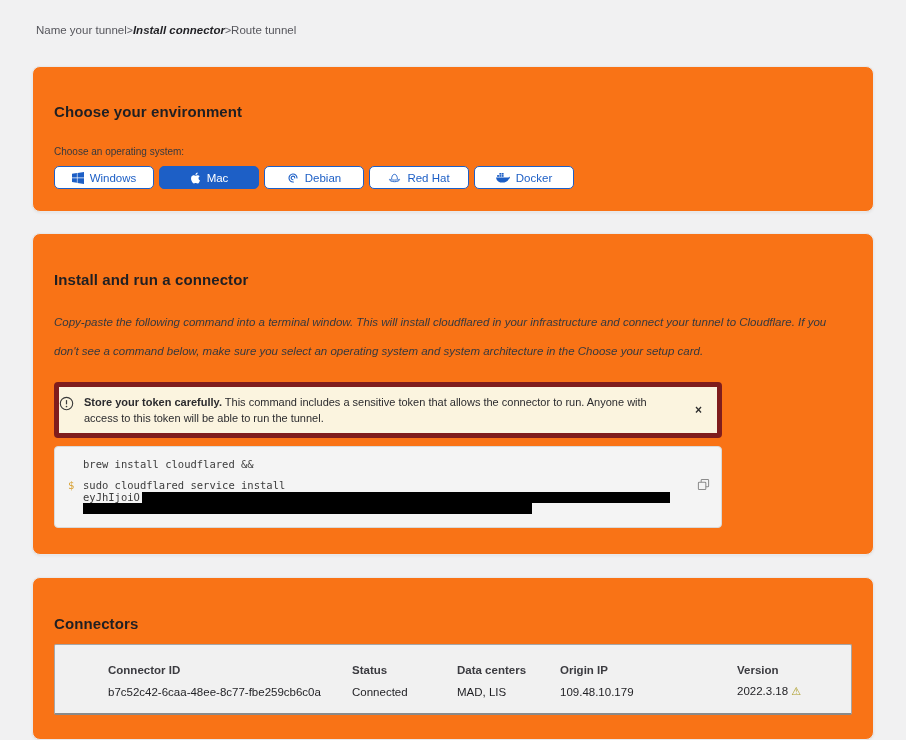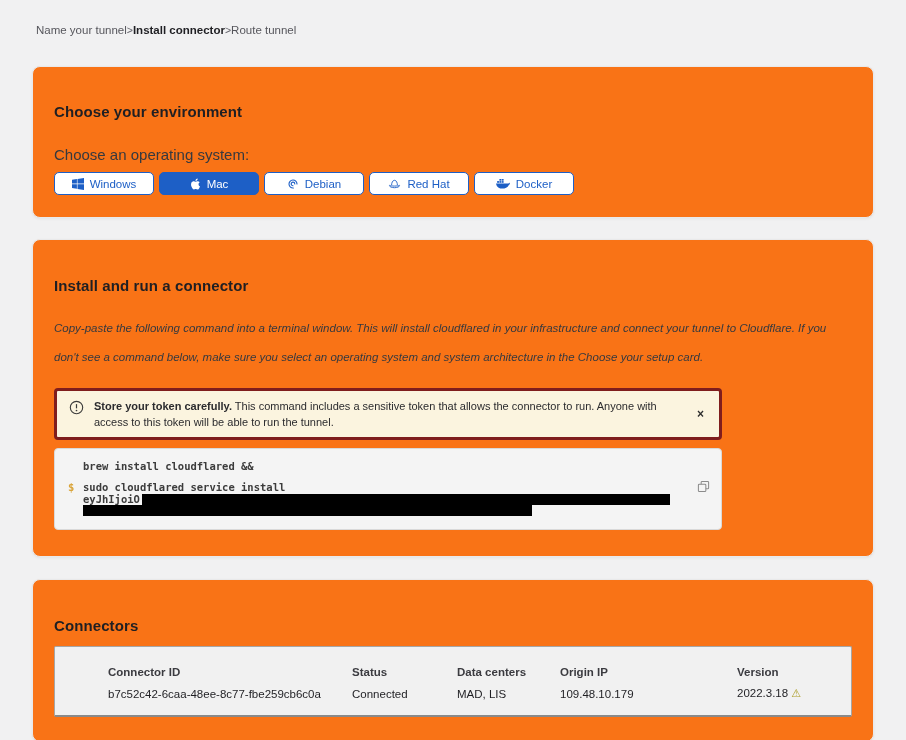"Install connector" .crumb.active { font-style: none -> italic }
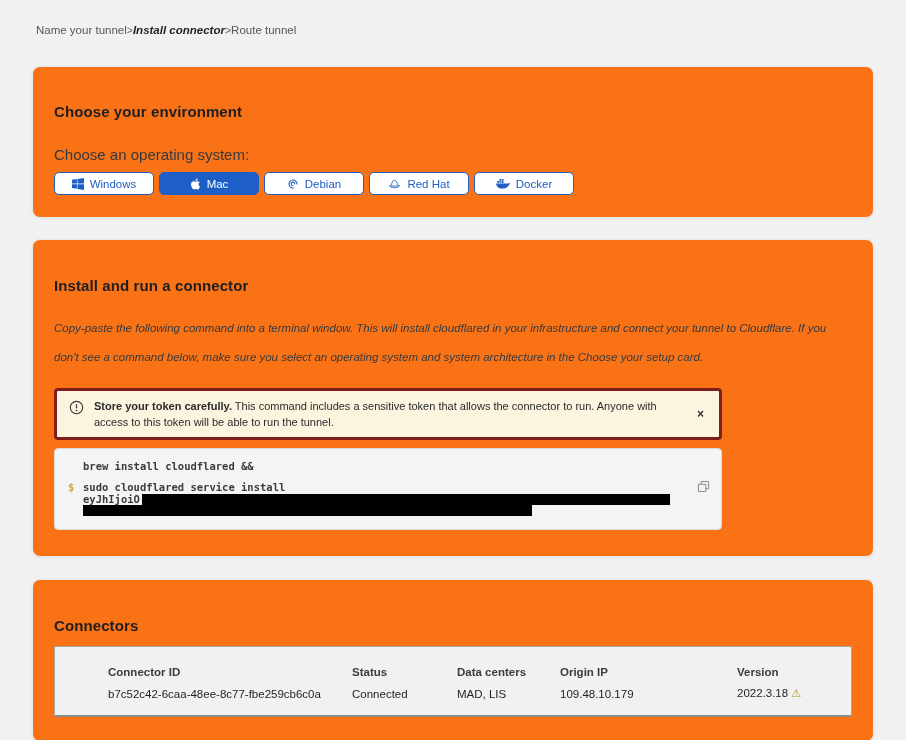"Choose an operating system:" .os-label { font-size: 15px -> 10px }
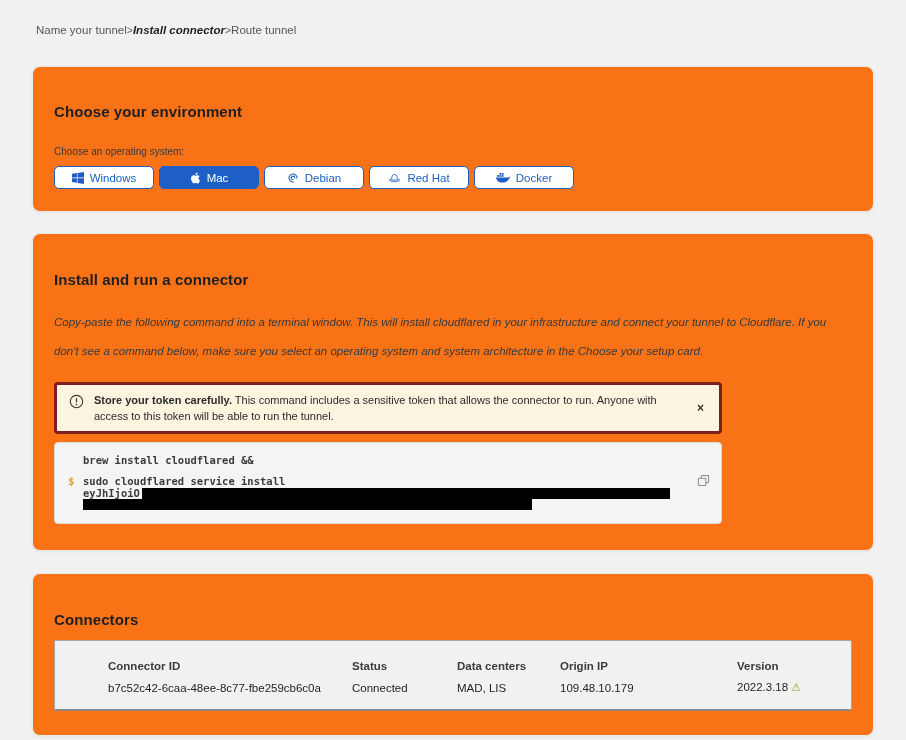"Store your token carefully. This" .alert { border: 3px solid #7f1d1d -> 5px solid #7f1d1d; padding: 7px 12px -> 7px 0 }
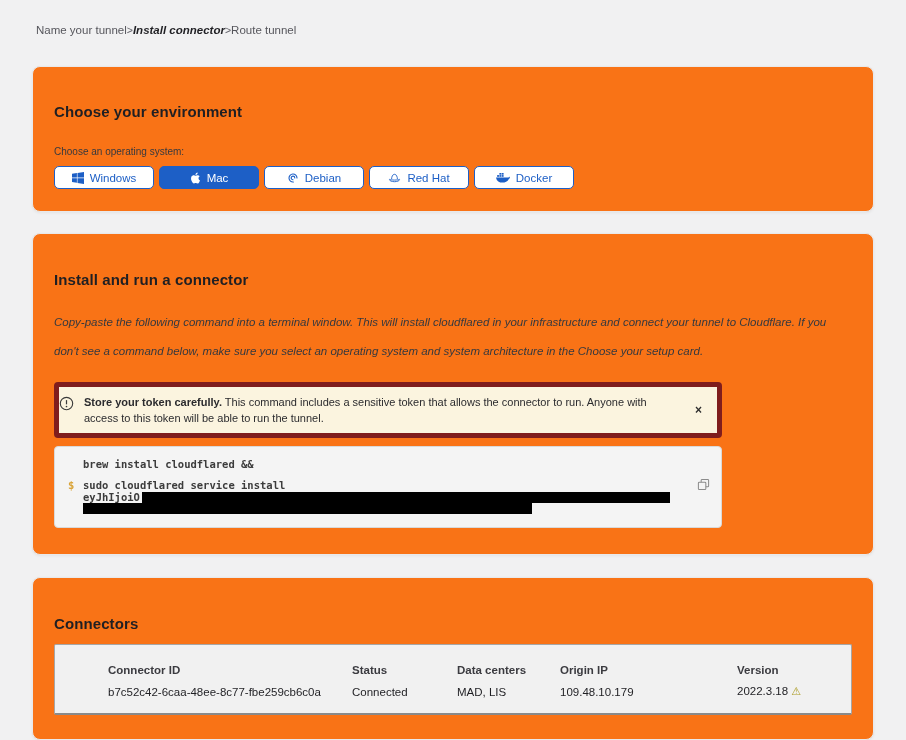"brew install cloudflared &&" .code-line { font-weight: bold -> none }
